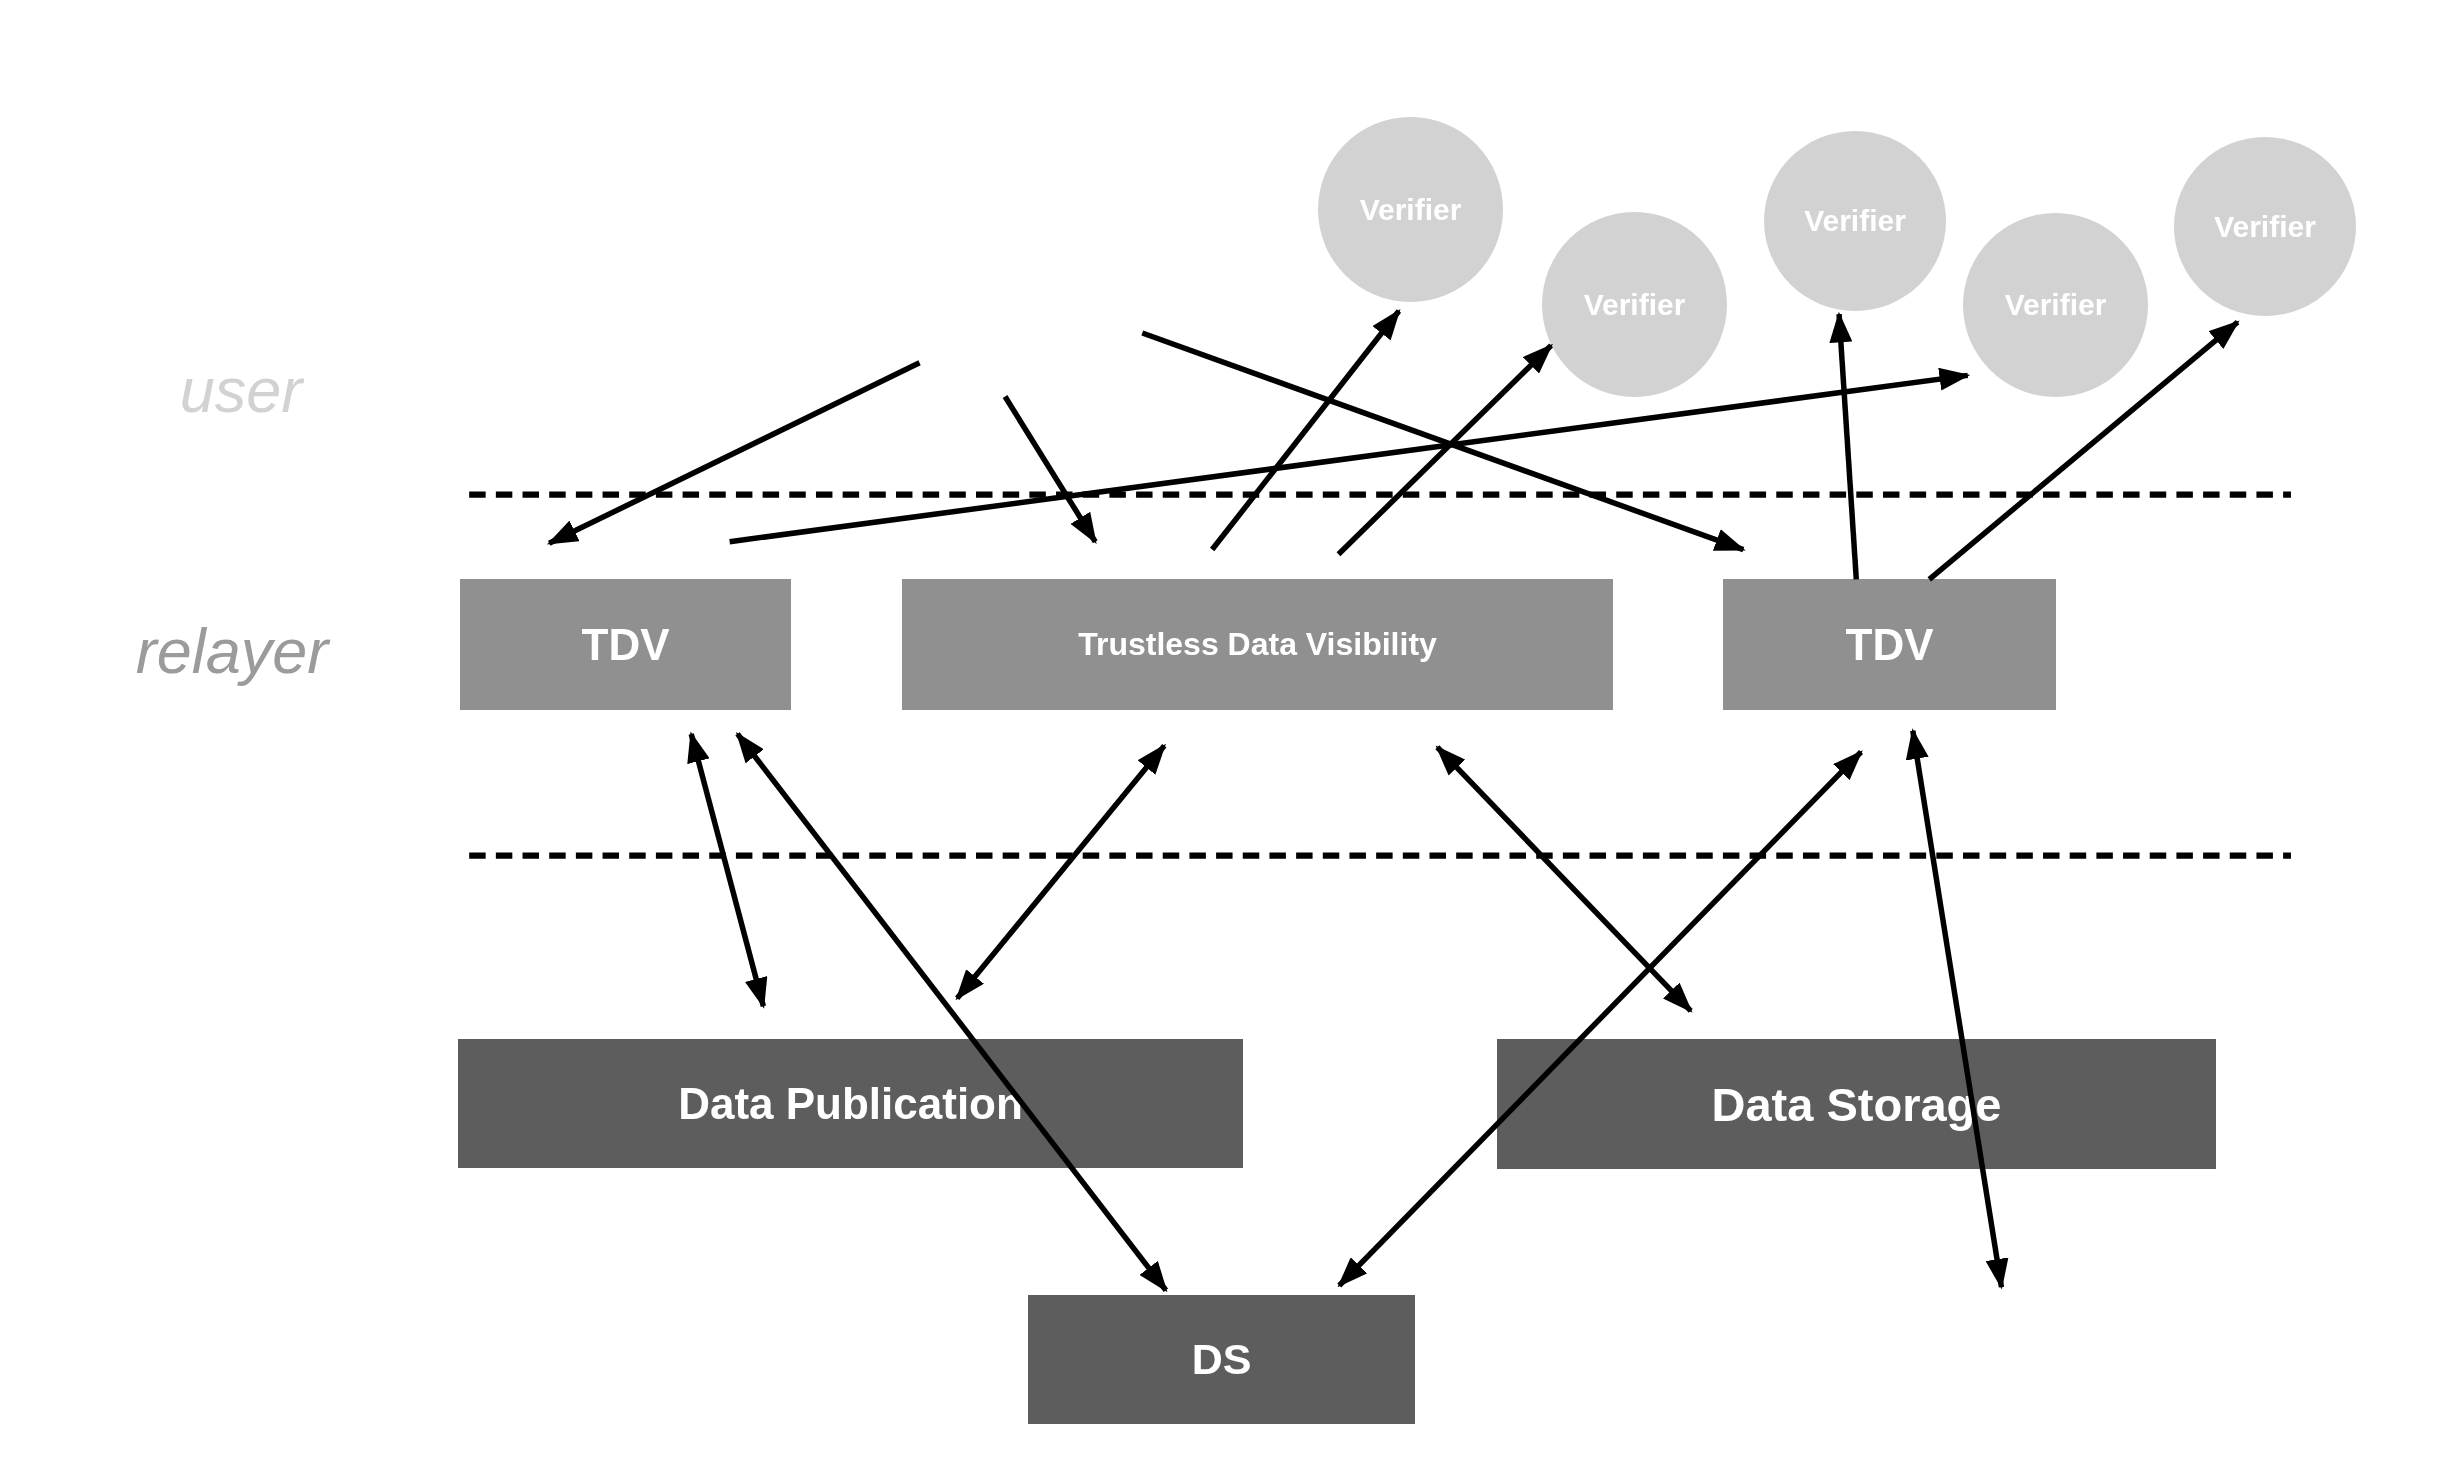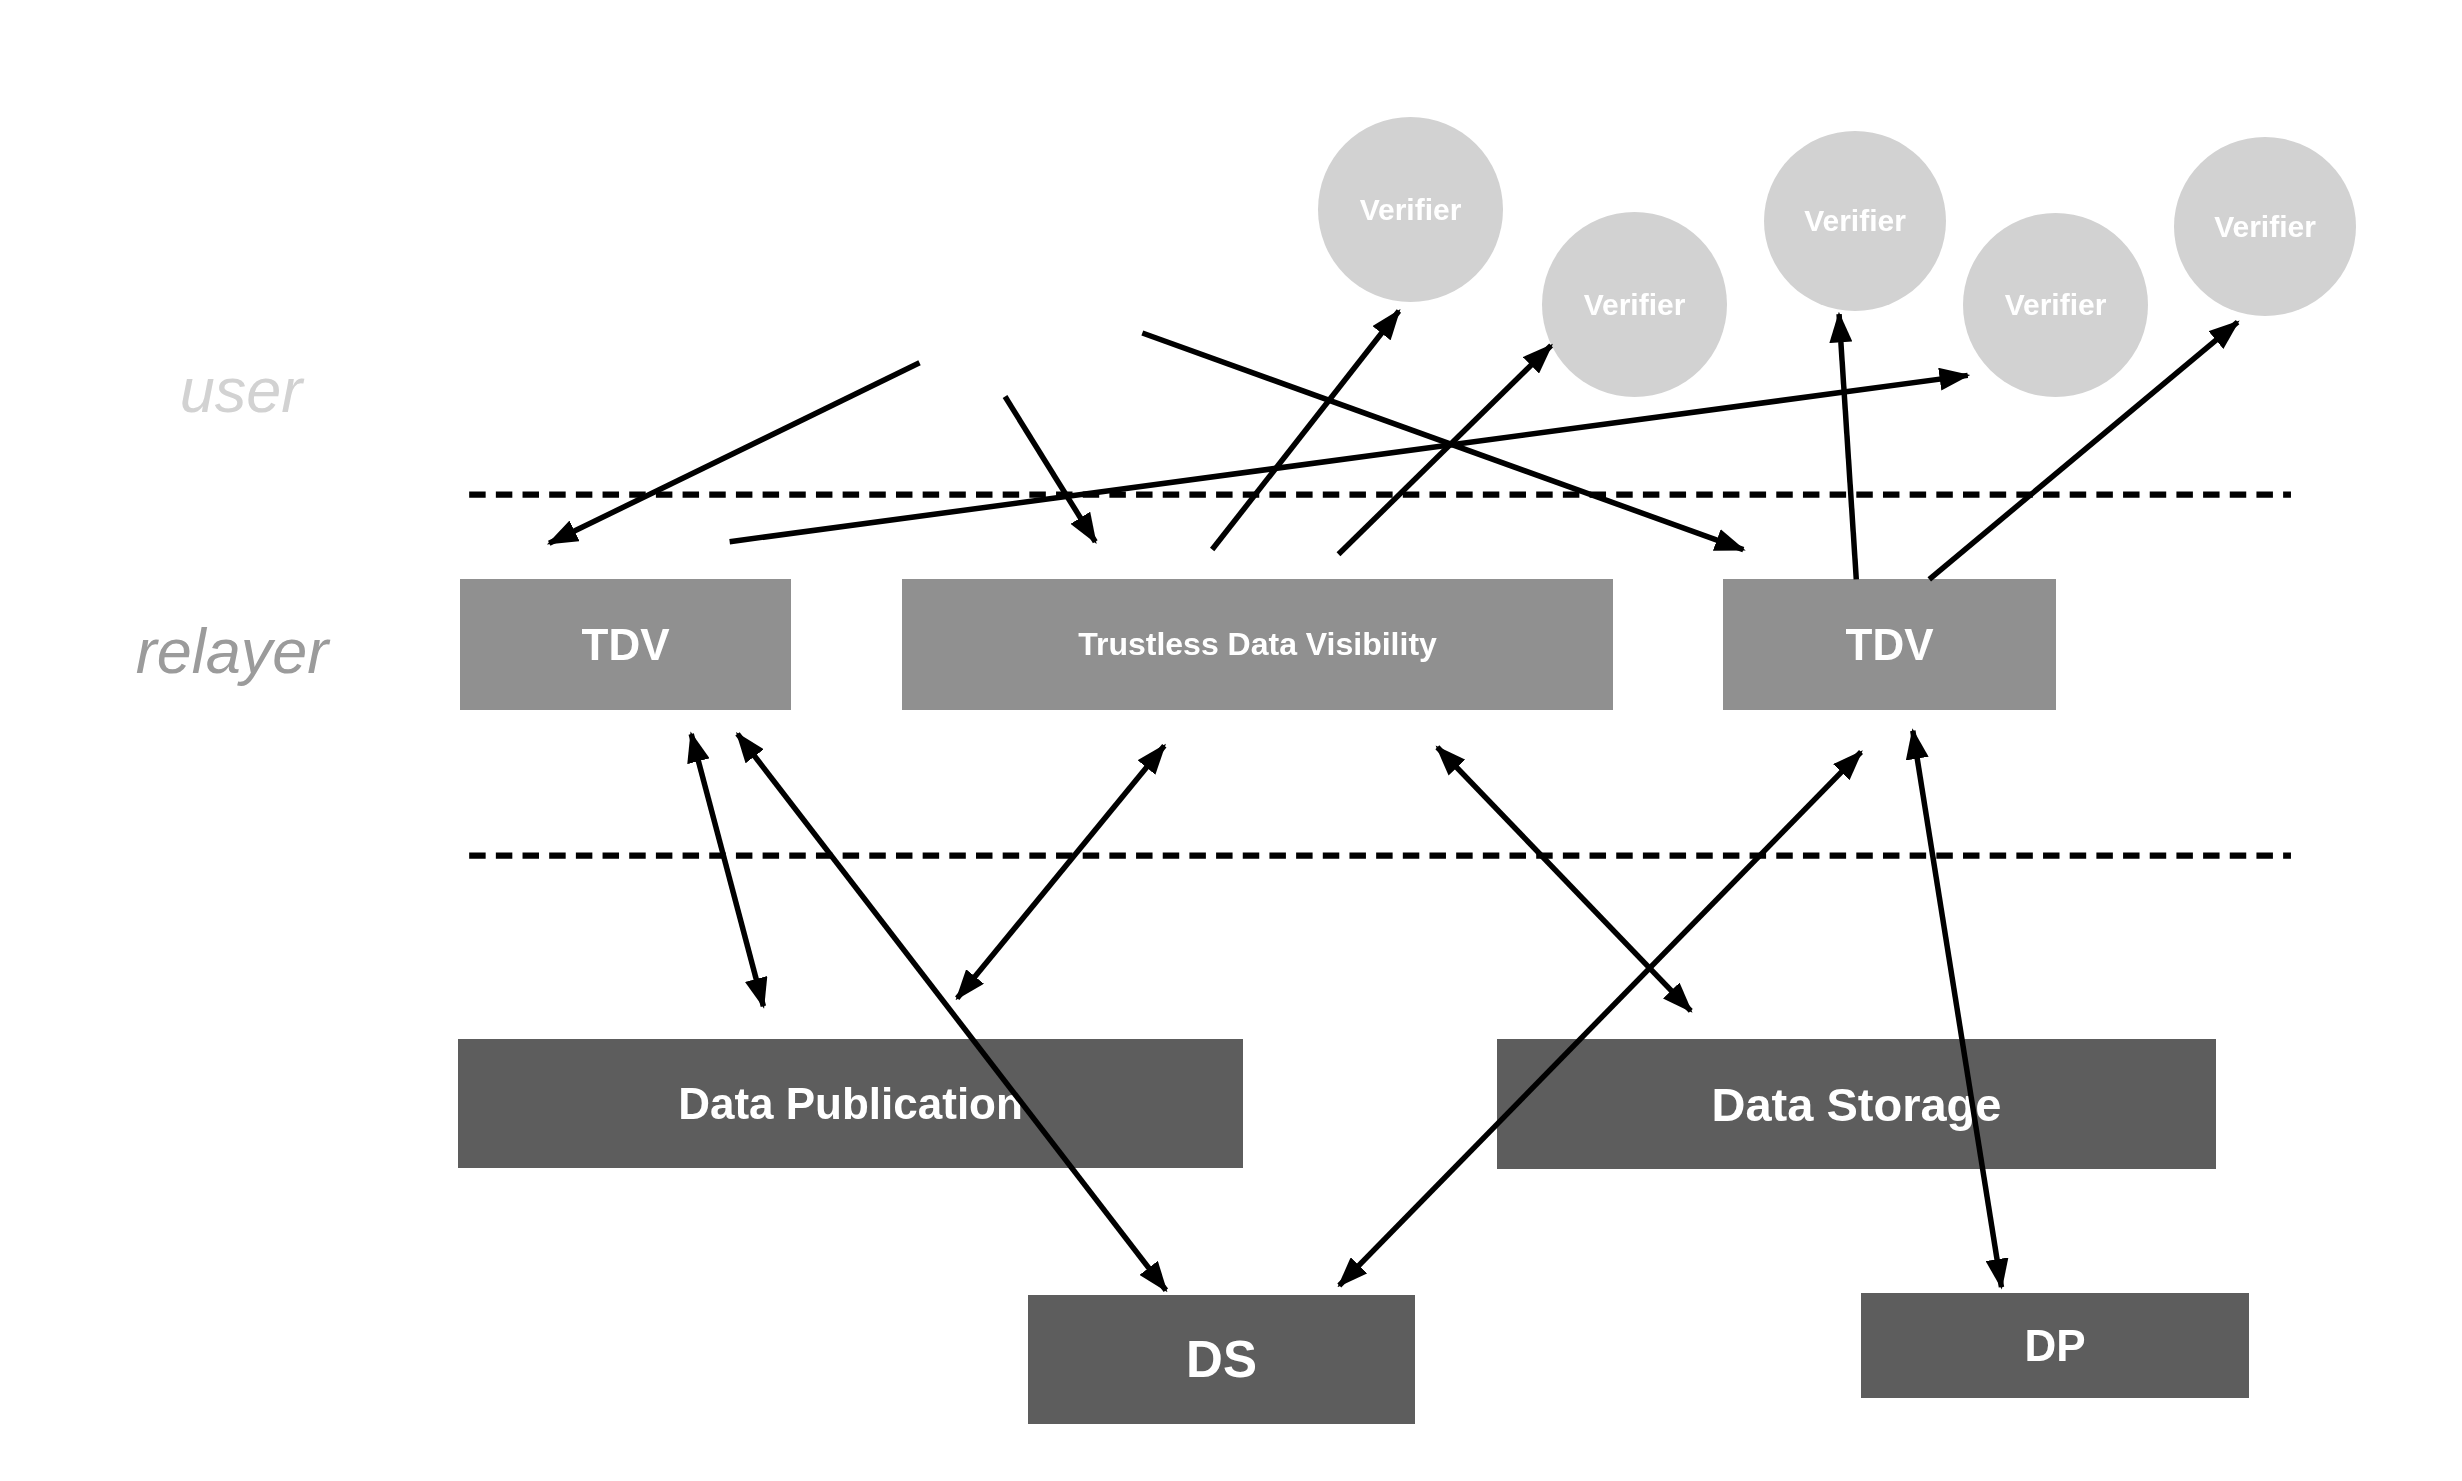"DS" #ds { font-size: 51px -> 43px }
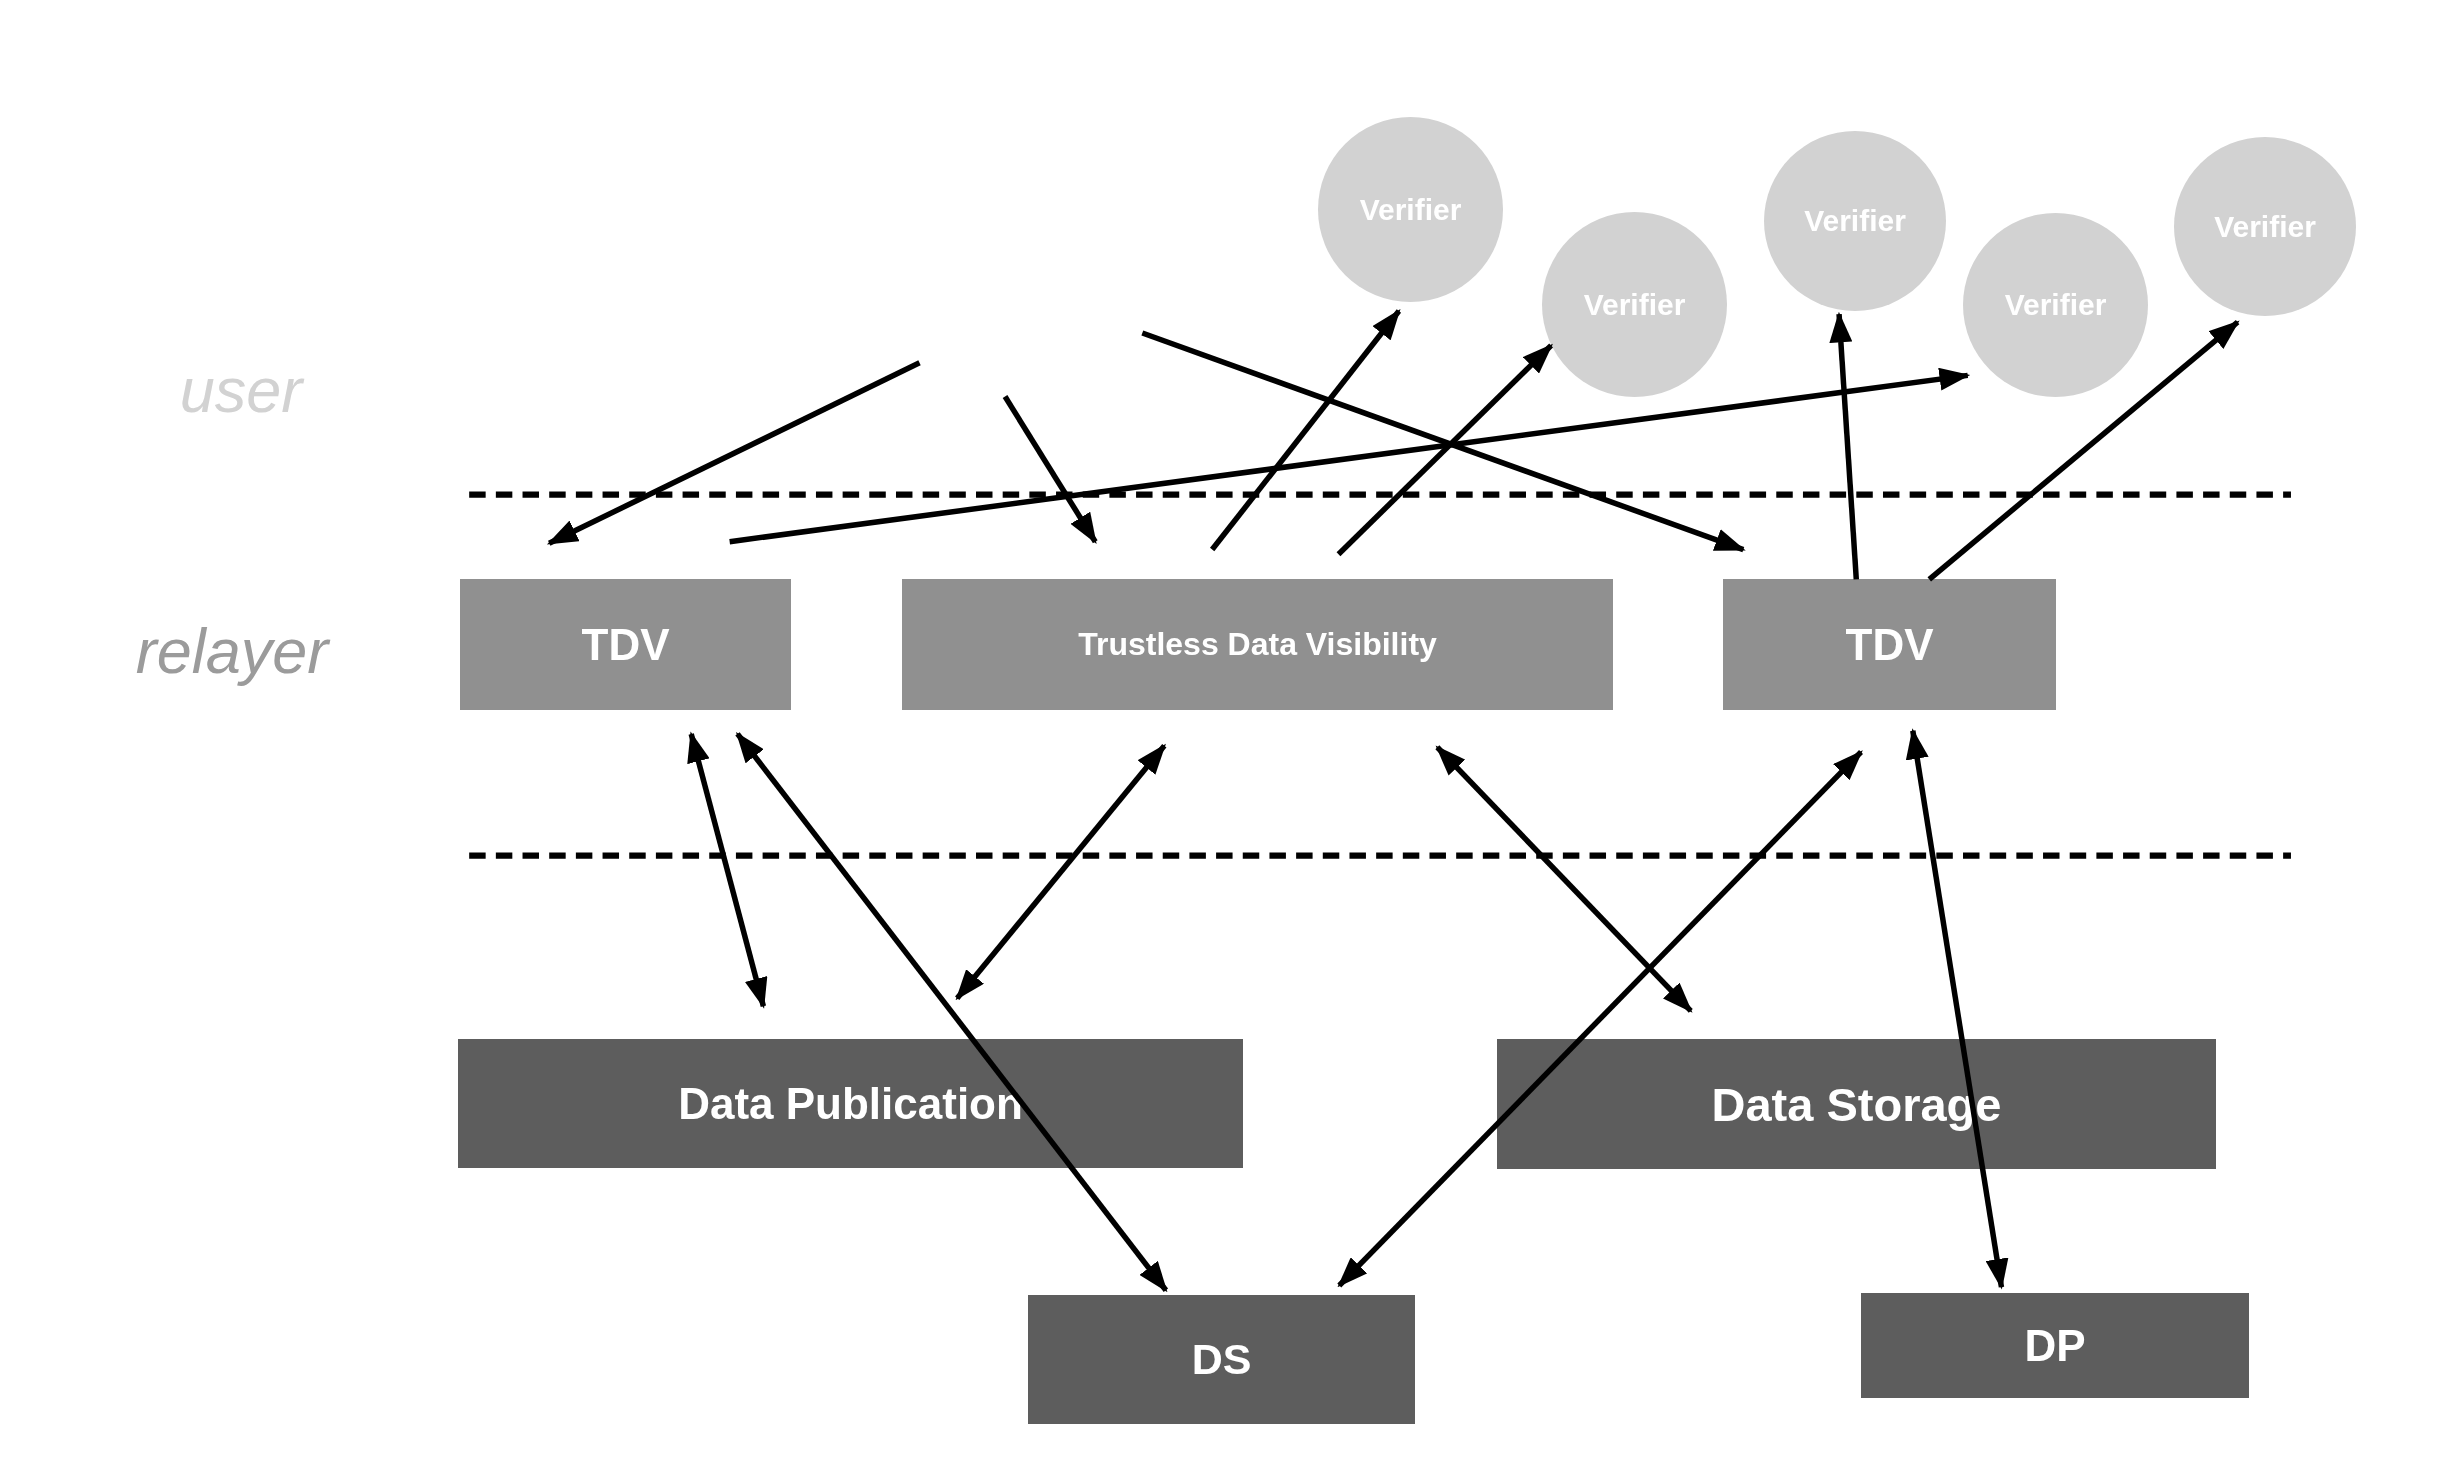"DP" div.node { html: <div>DP</div> -> none }
